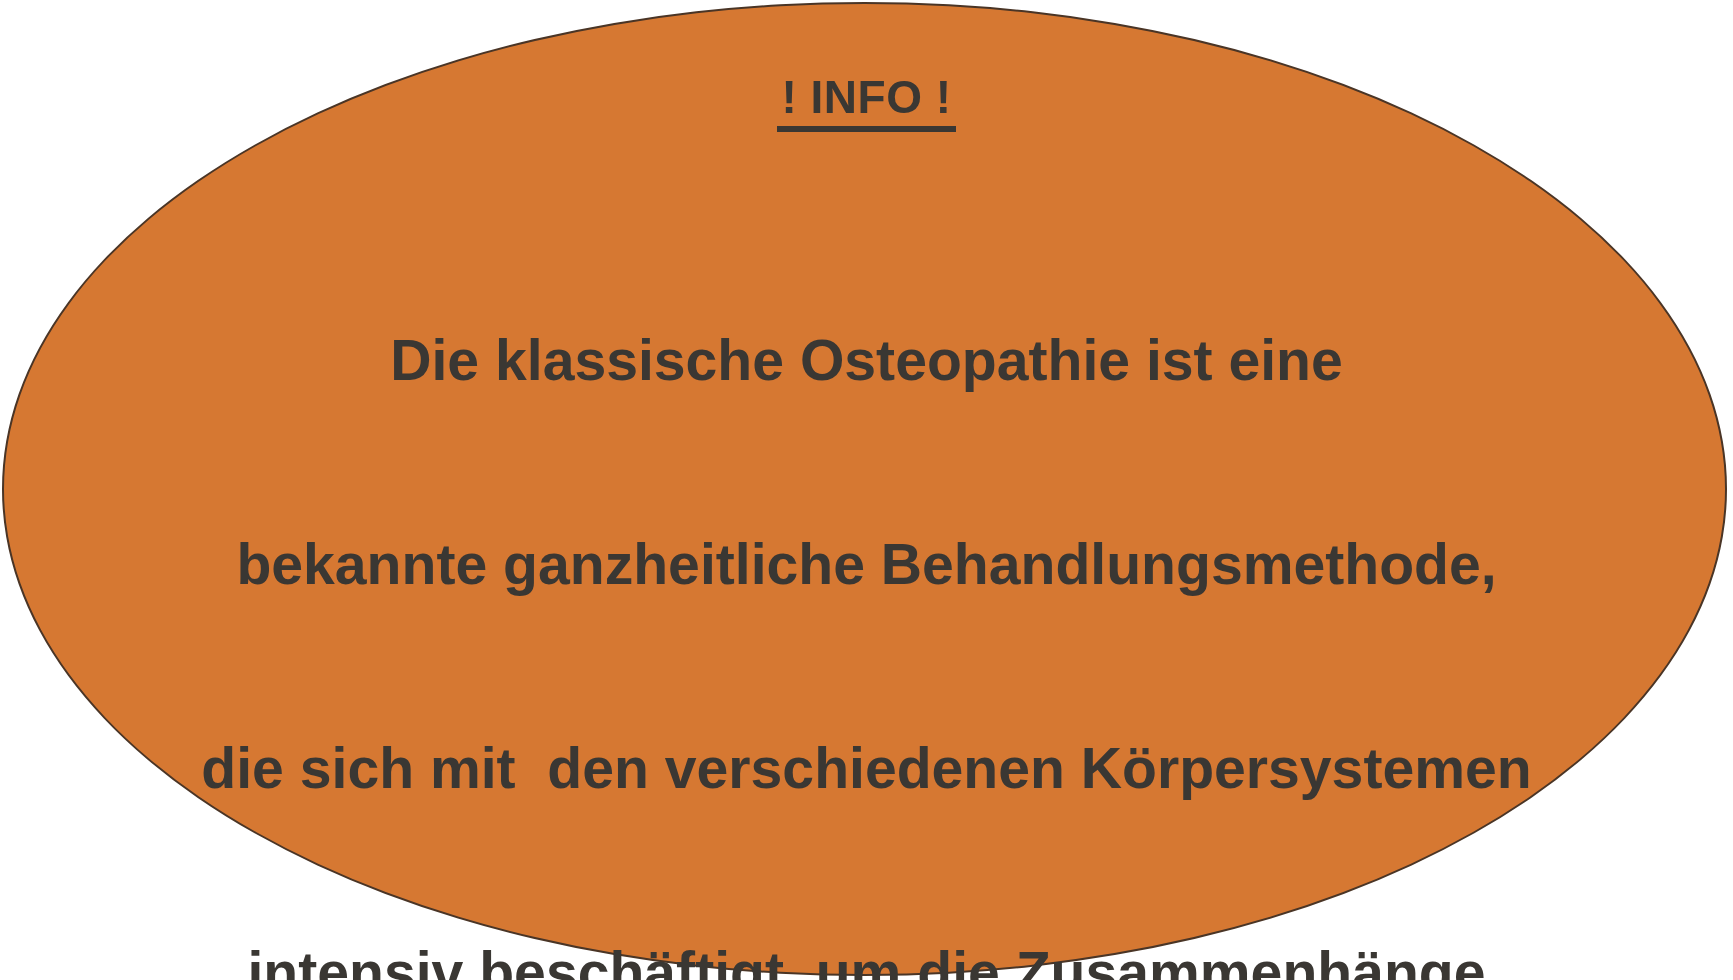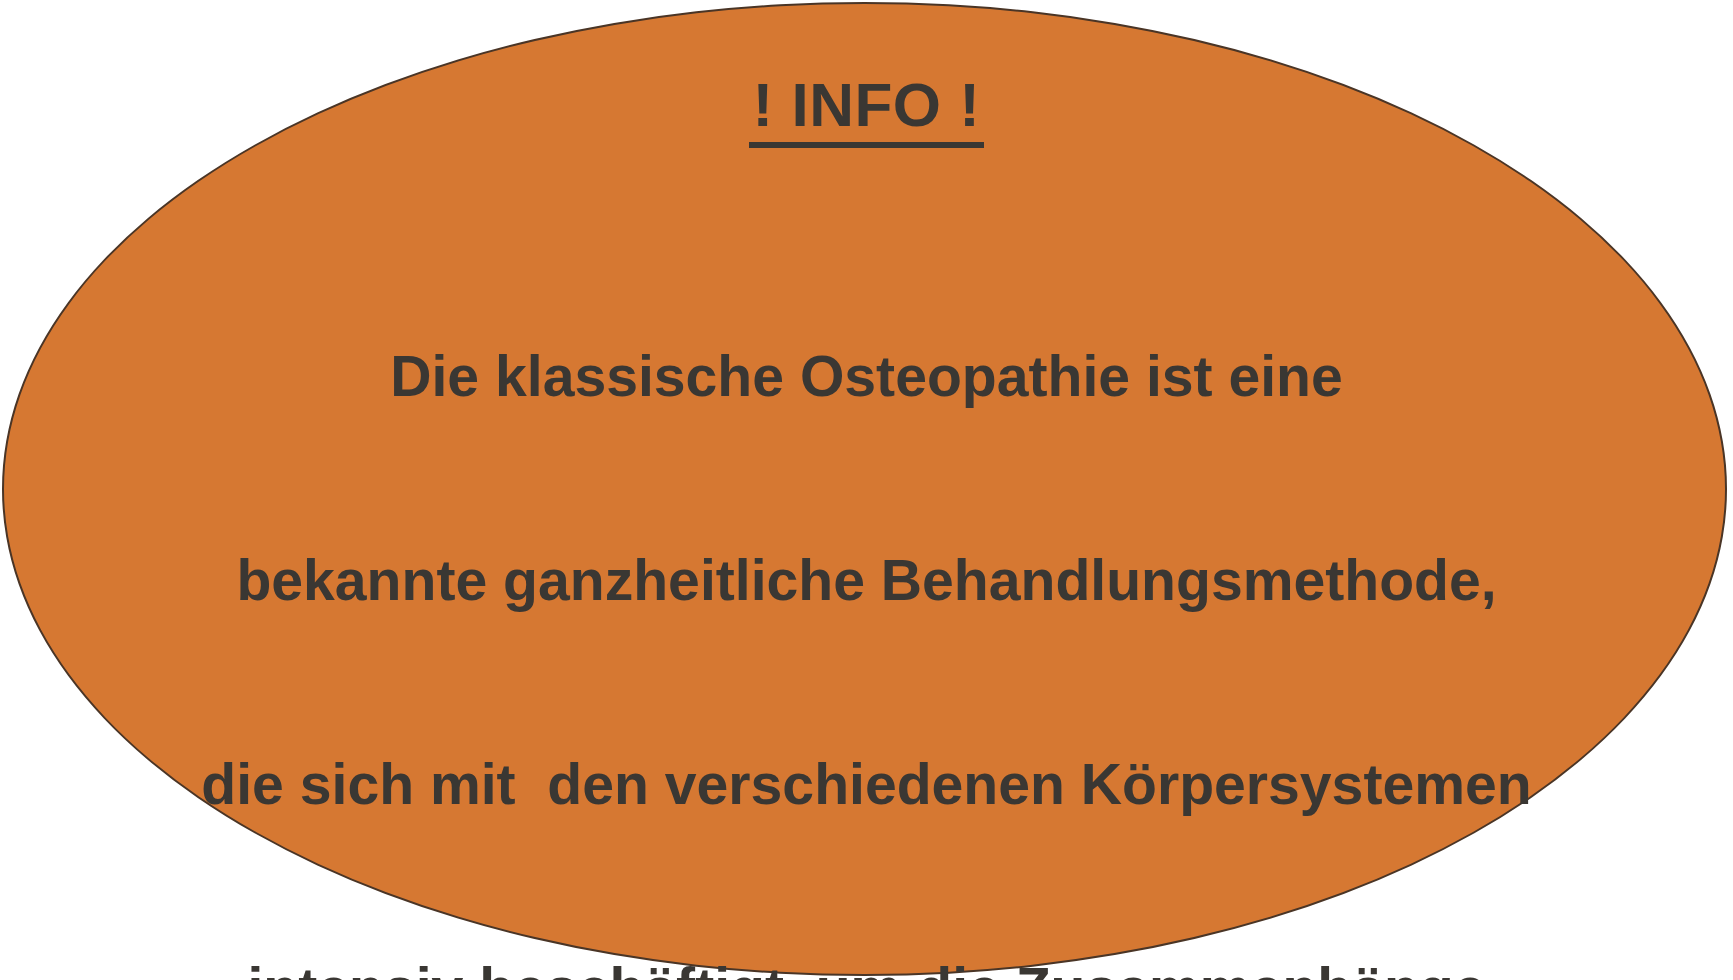"! INFO !" #info-title { font-size: 62px -> 46px }
